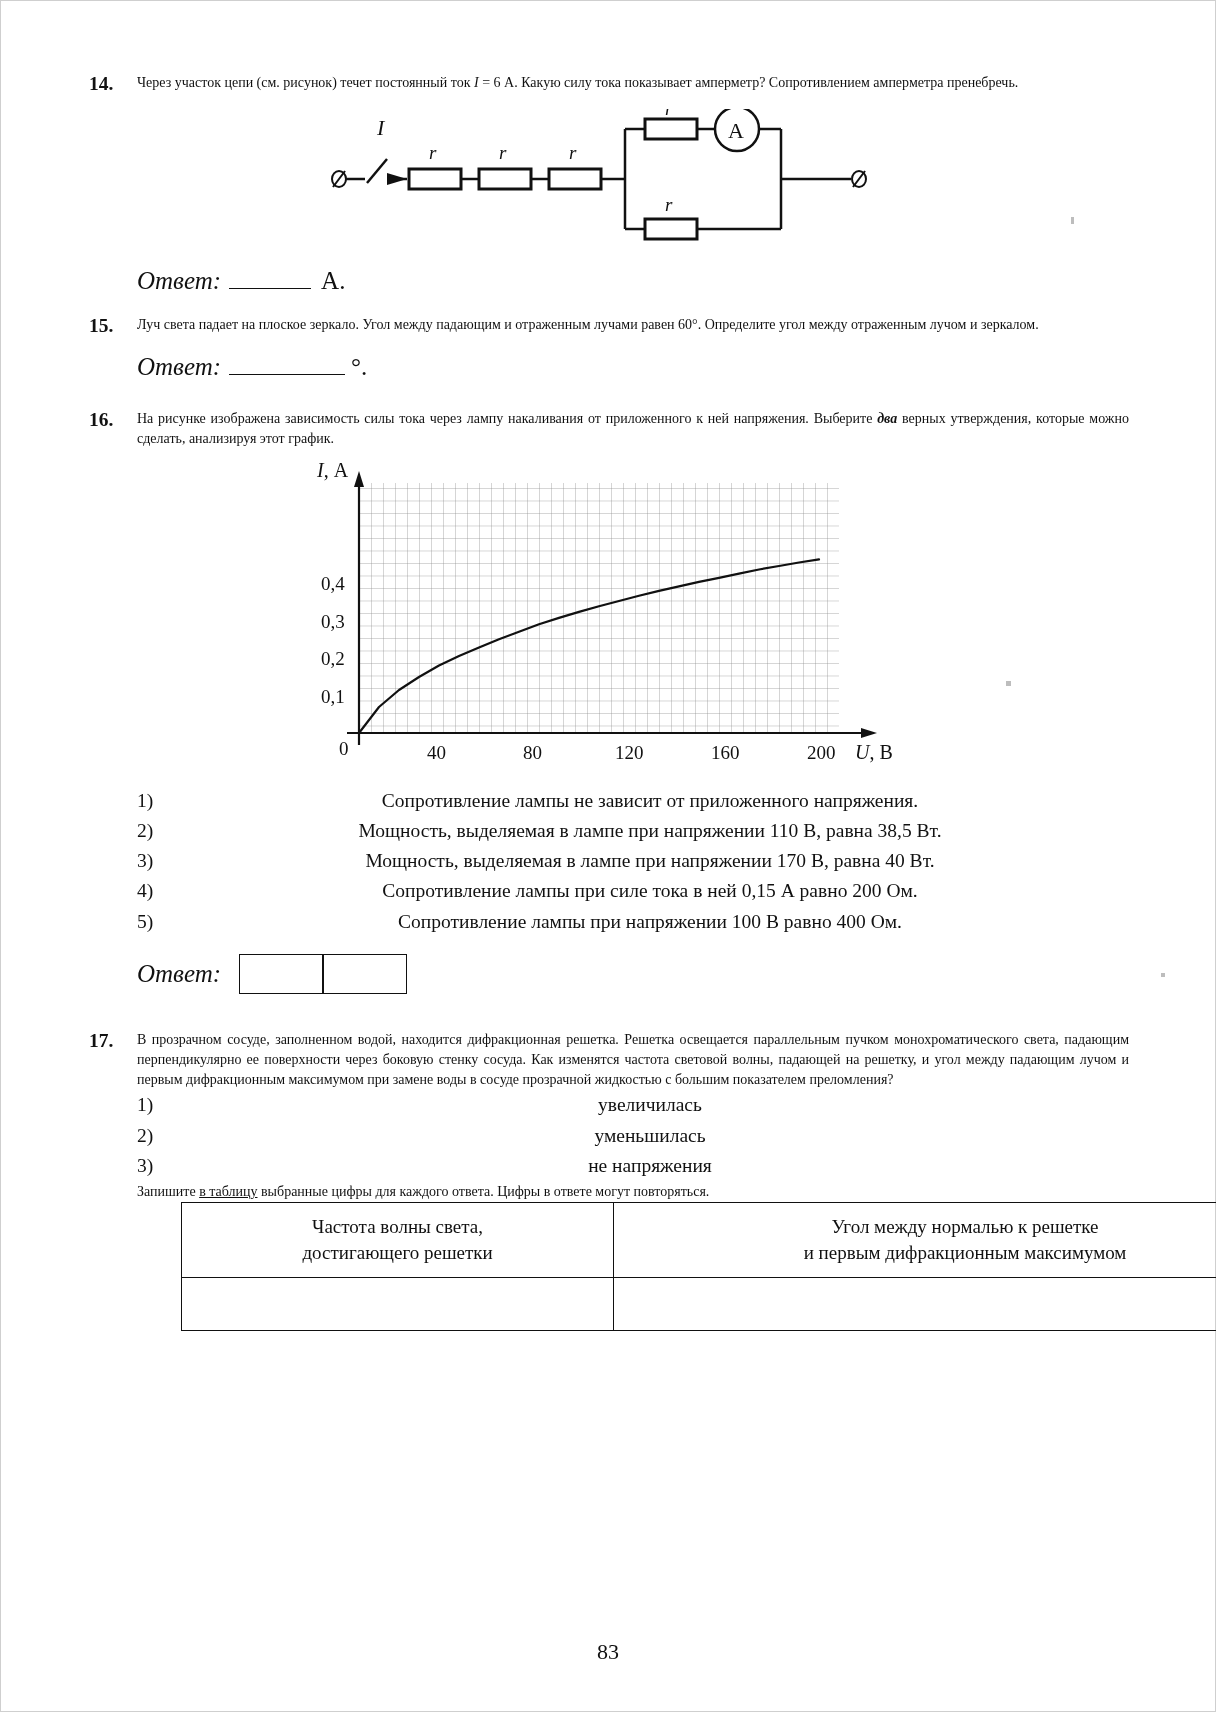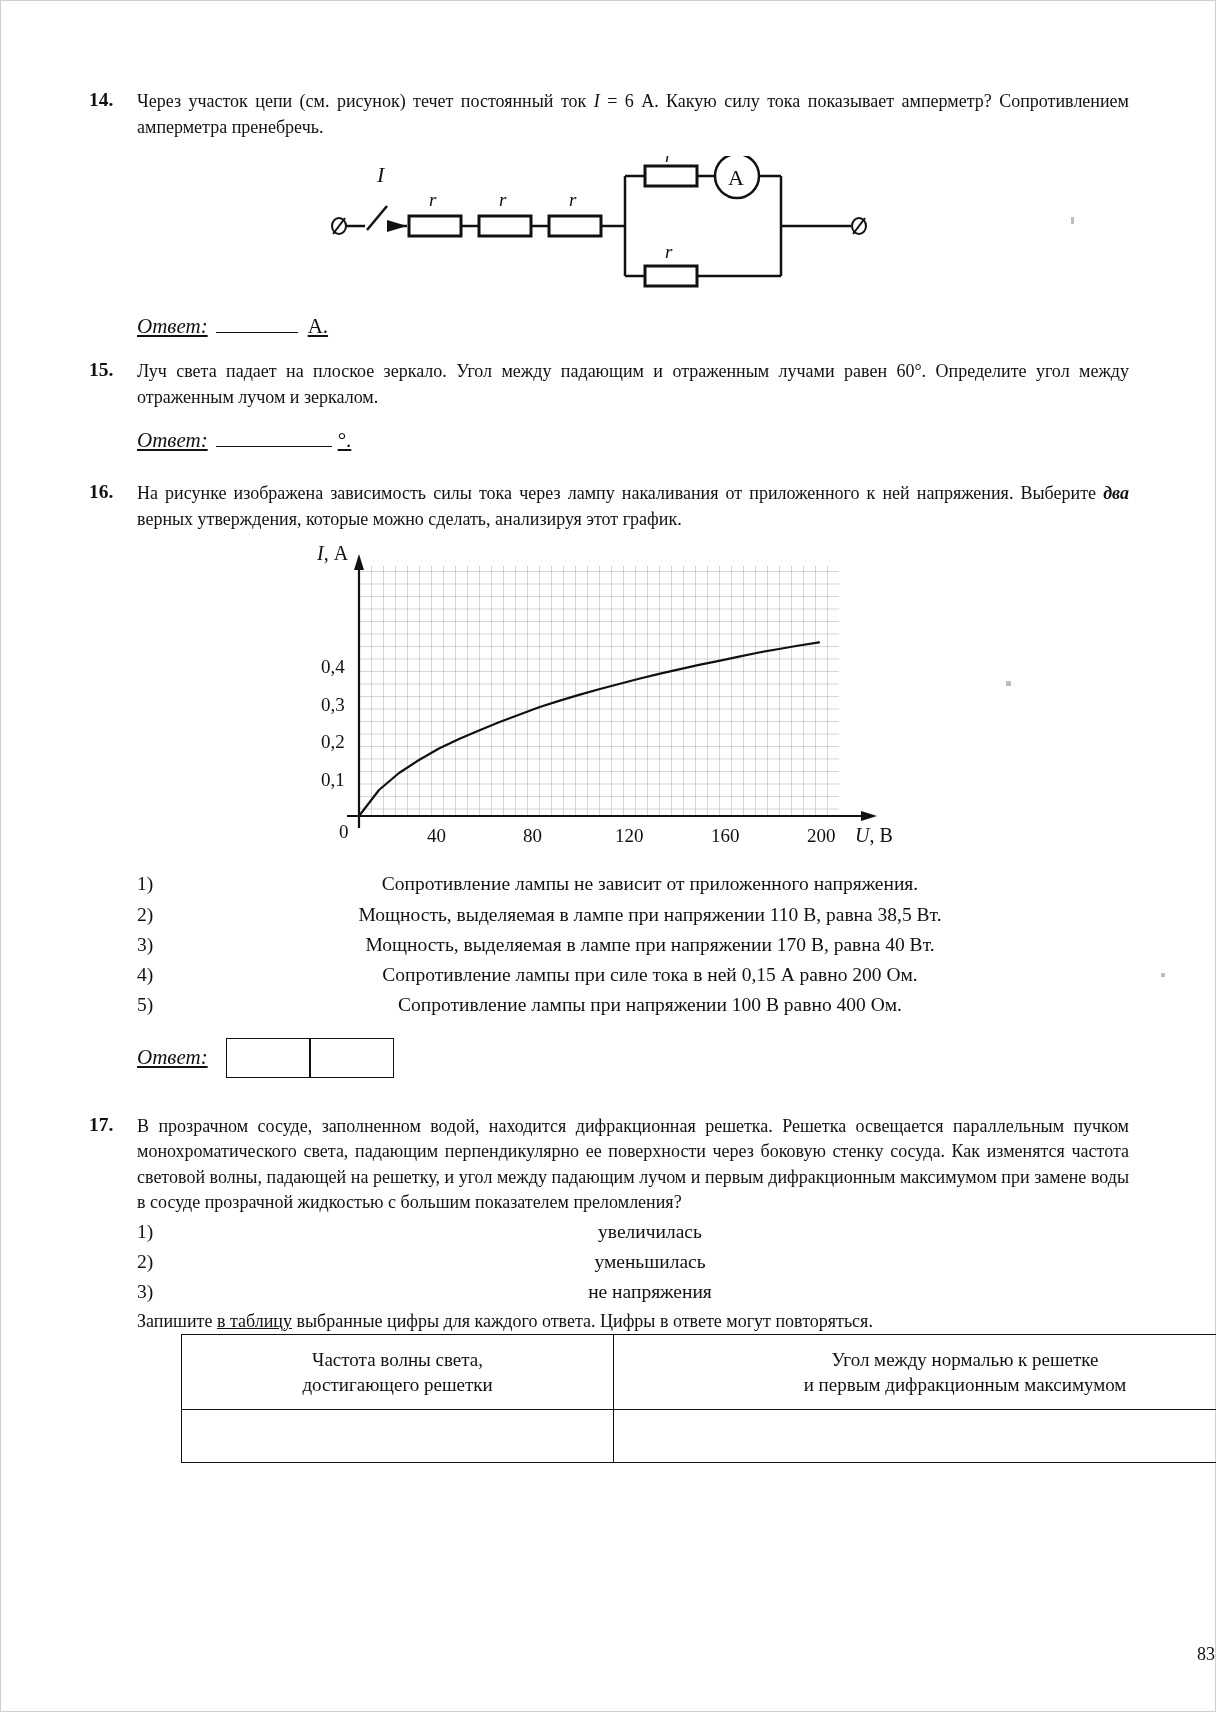"14." .content { top: 88px -> 72px }
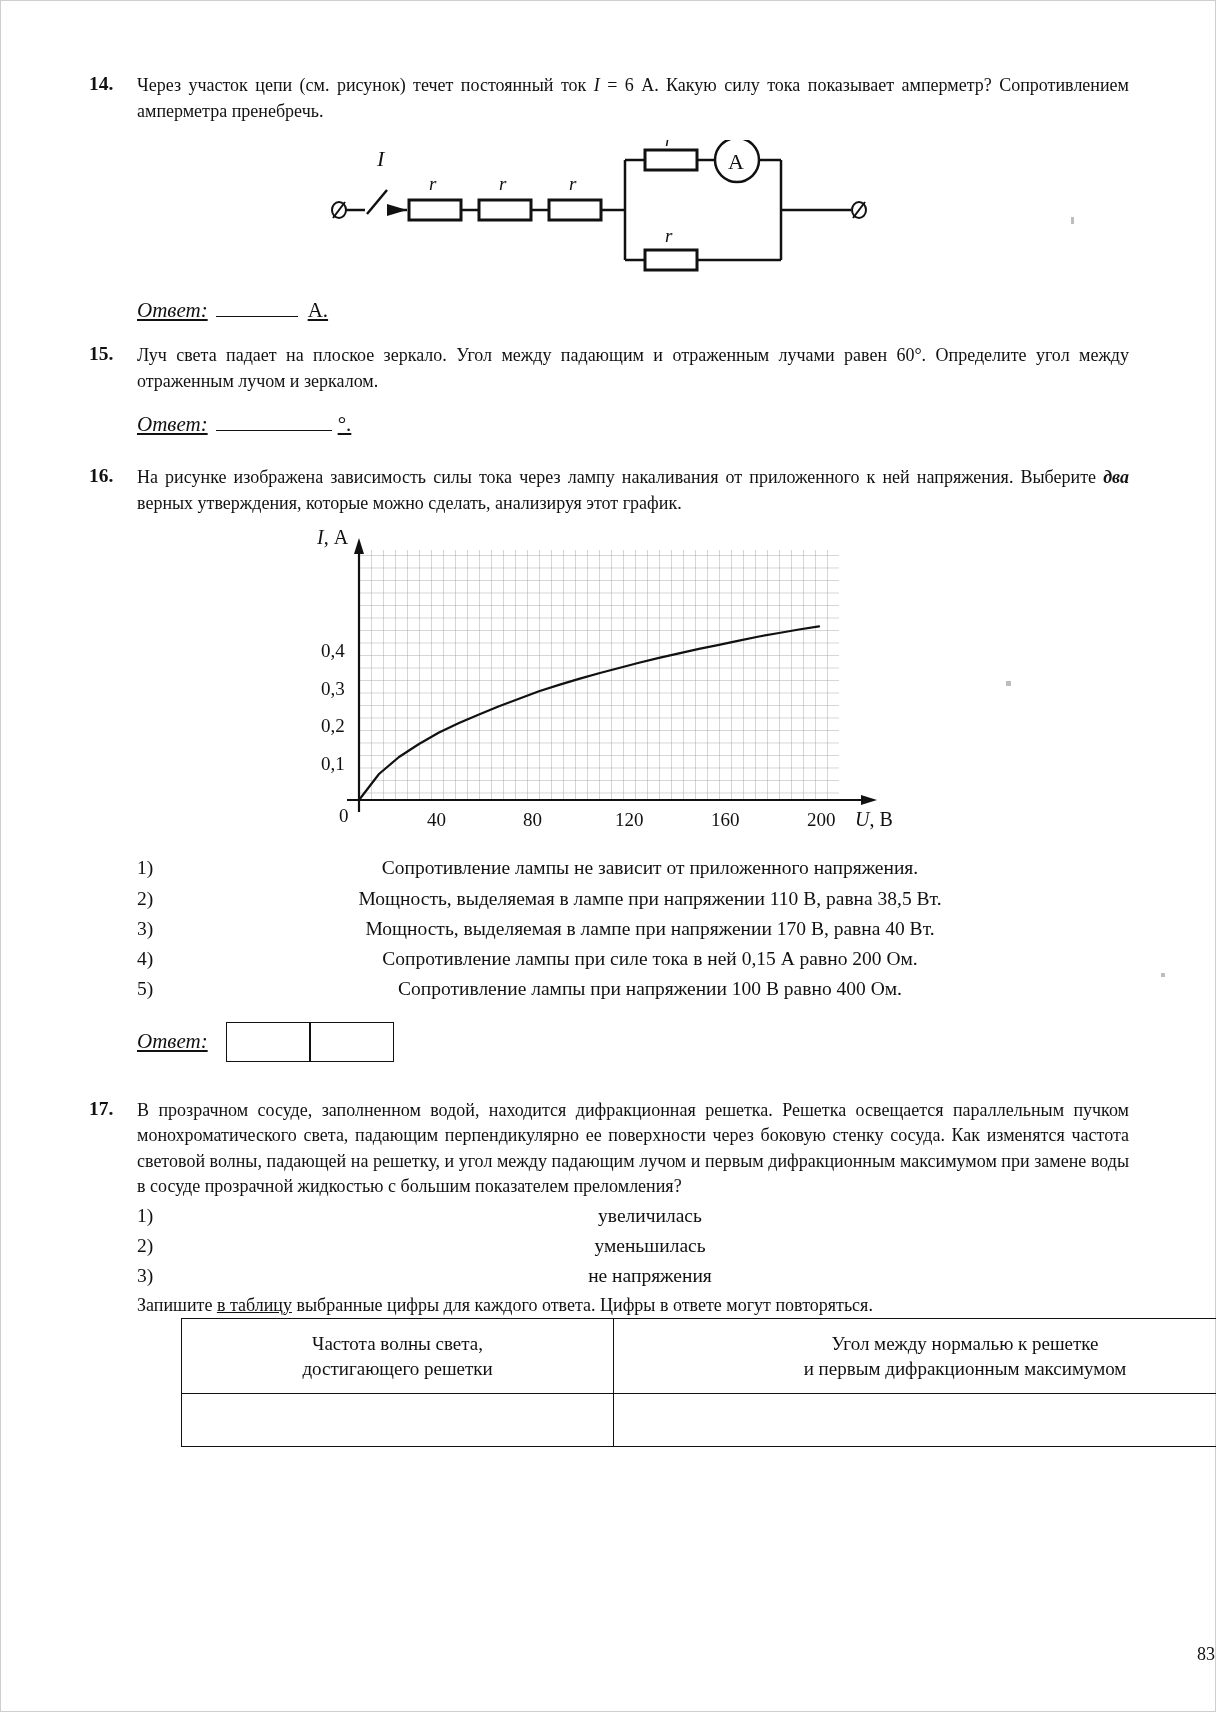"Через участок цепи (см. рисунок)" .task-body { font-size: 18px -> 14px }
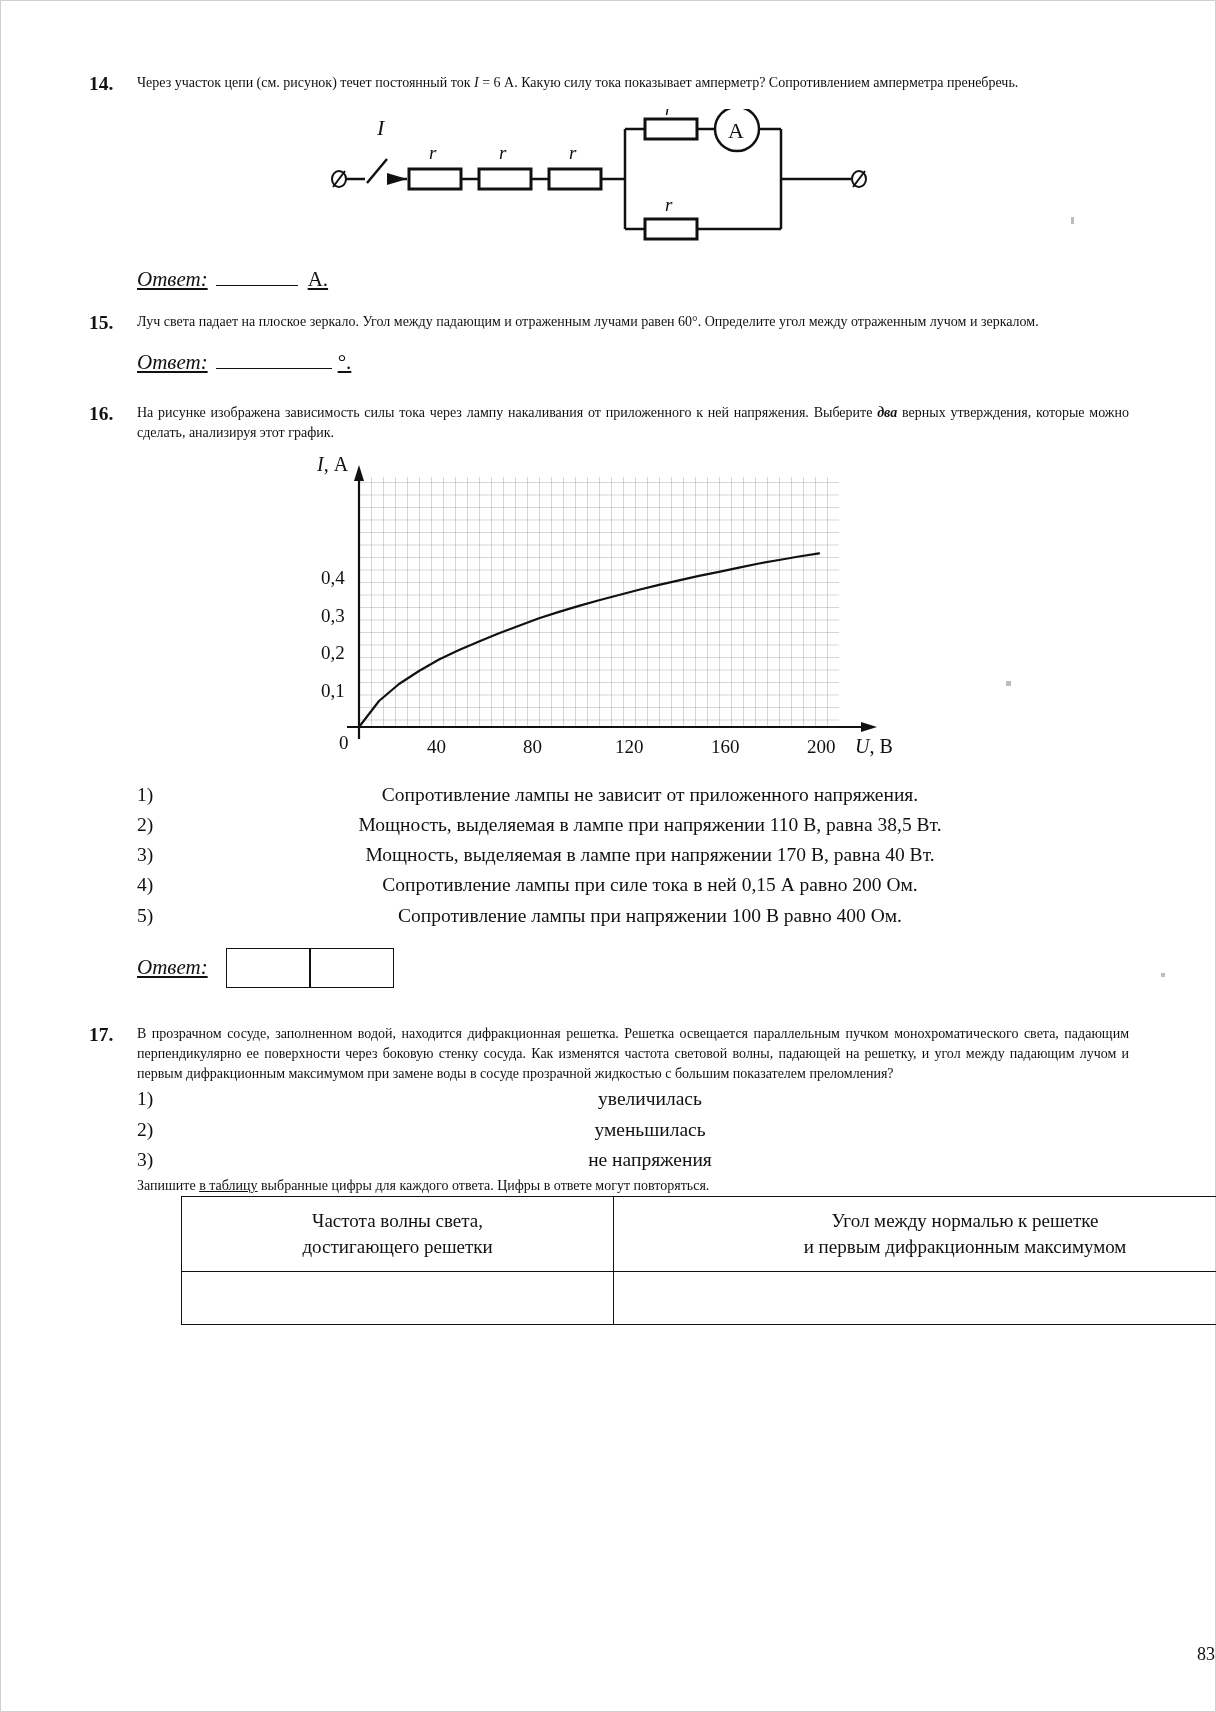"Ответ:" .answer-line { font-size: 21px -> 25px; text-decoration: underline -> none }
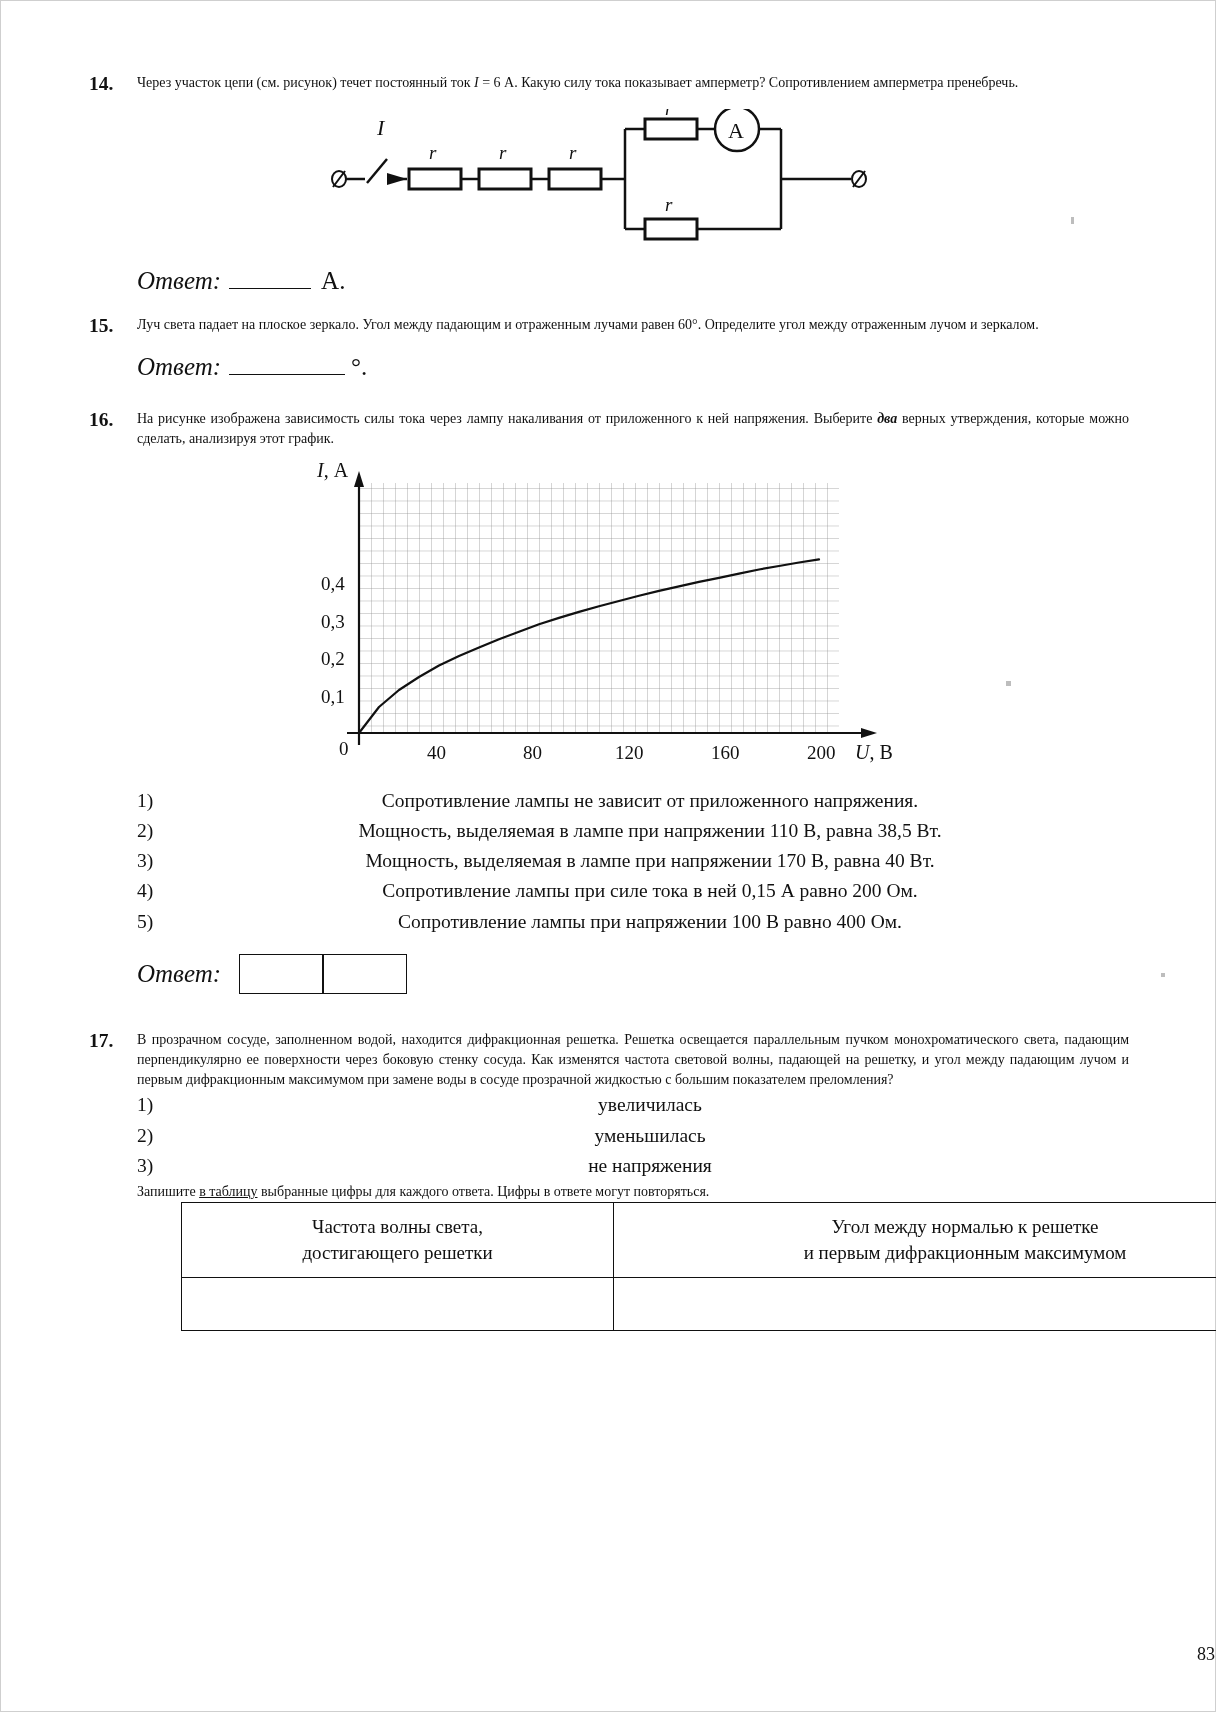"83" .page-number { font-size: 18px -> 22px; text-align: right -> center }
